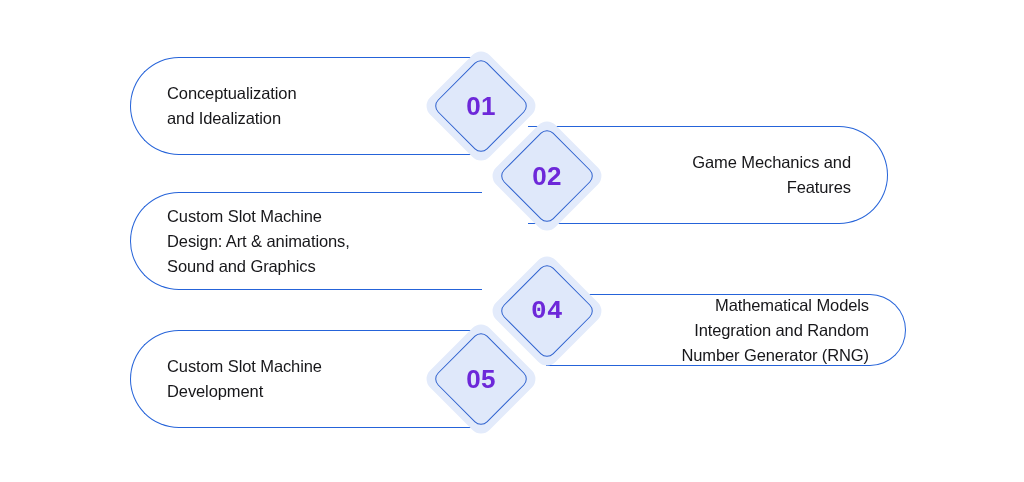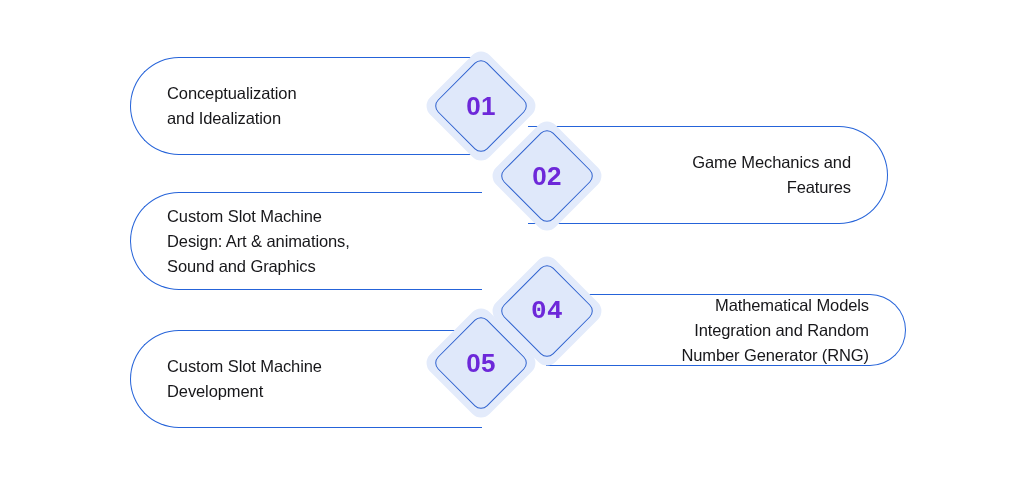"05" div.diamond { top: 305px -> 321px }
